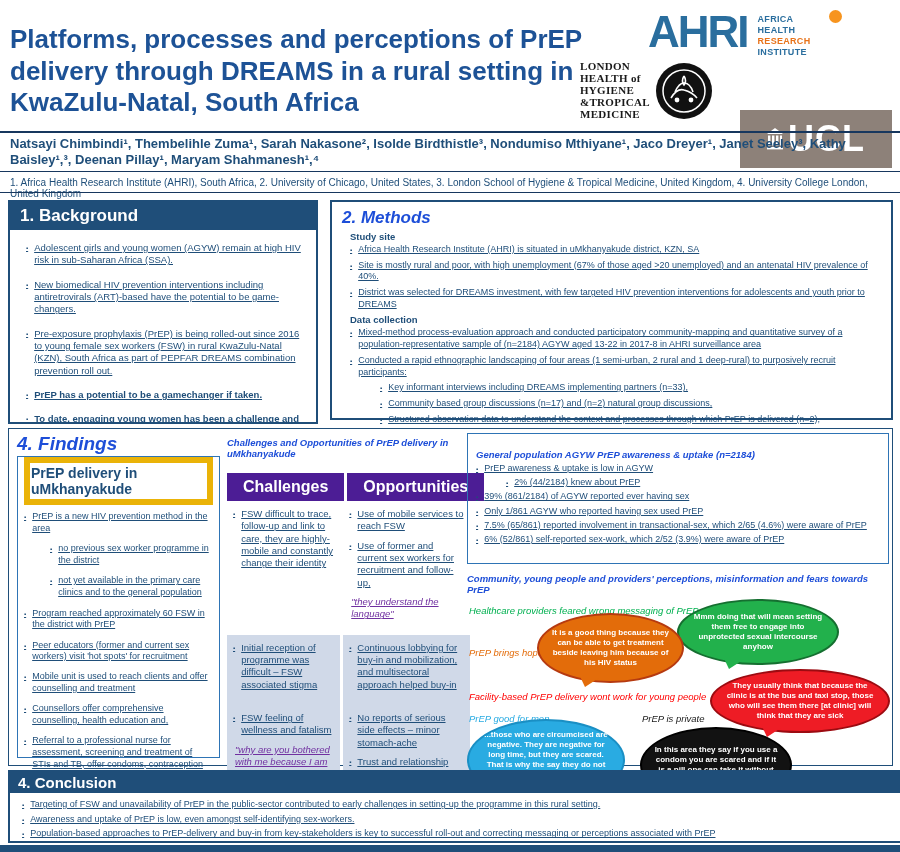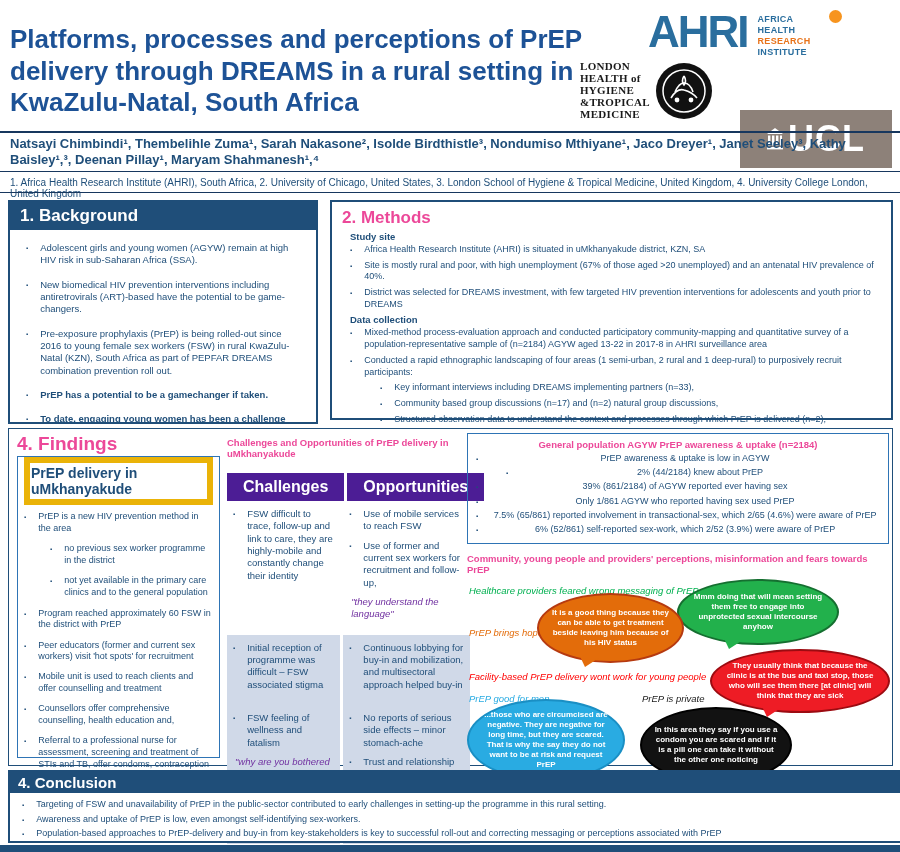"2. Methods" .bluehead { color: #ec4899 -> #1d4ed8; font-style: none -> italic }
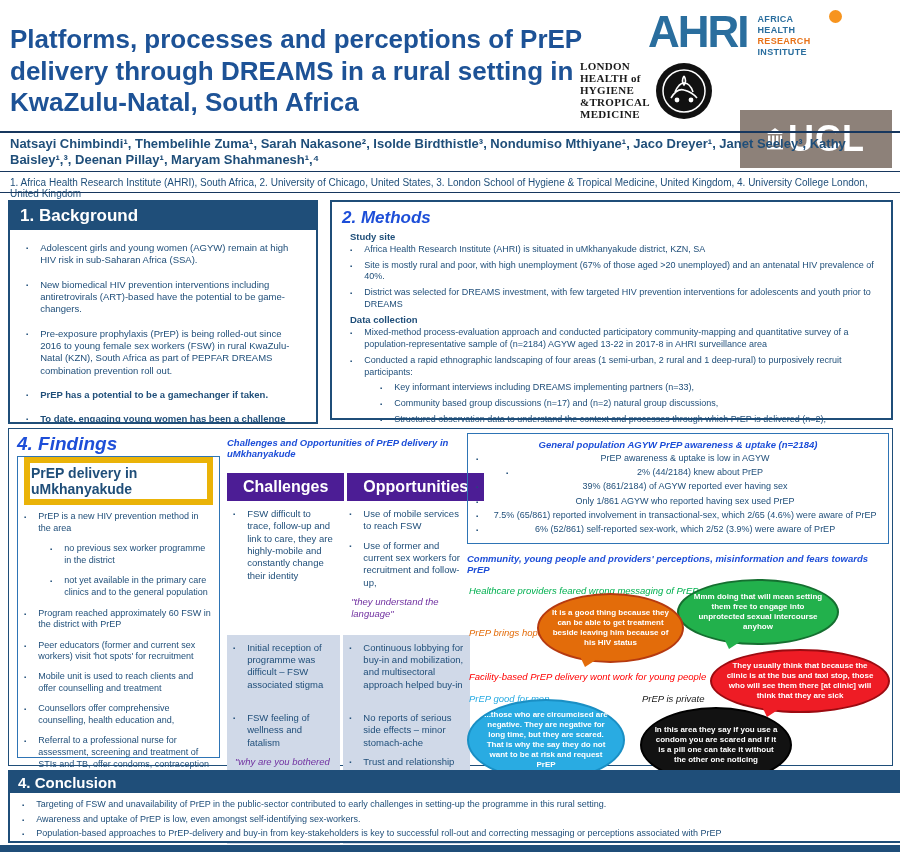"Adolescent girls and young women" .li { gap: 12px -> 6px; text-decoration: none -> underline }
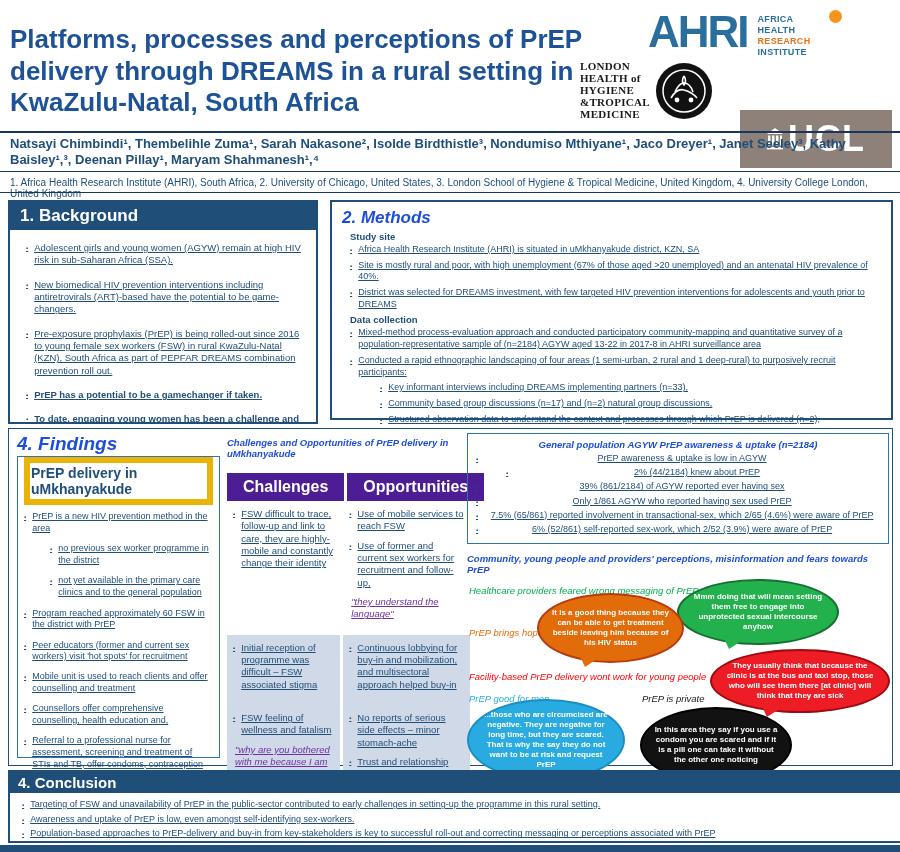"General population AGYW PrEP awareness" #awareness-box { padding: 5px 8px -> 15px 8px; text-align: center -> none }
